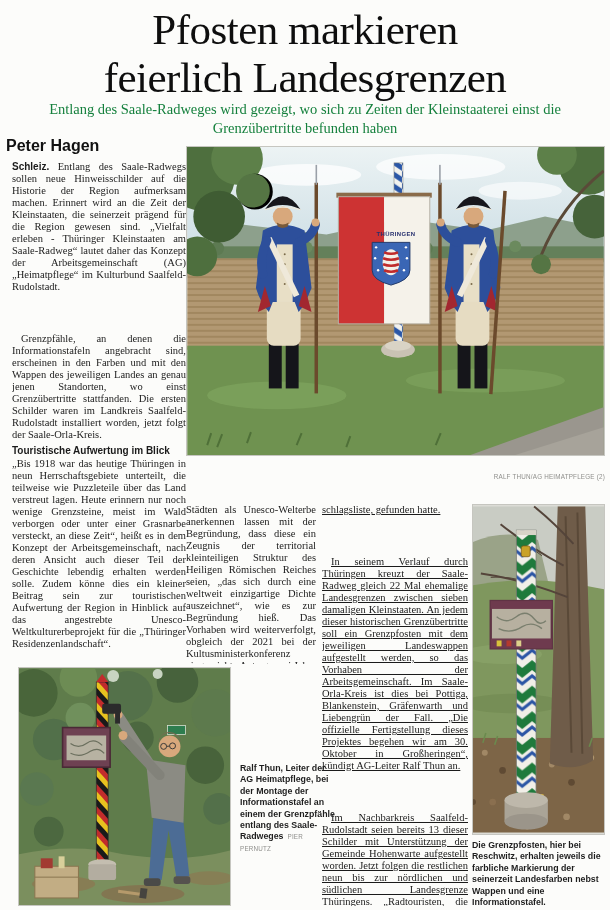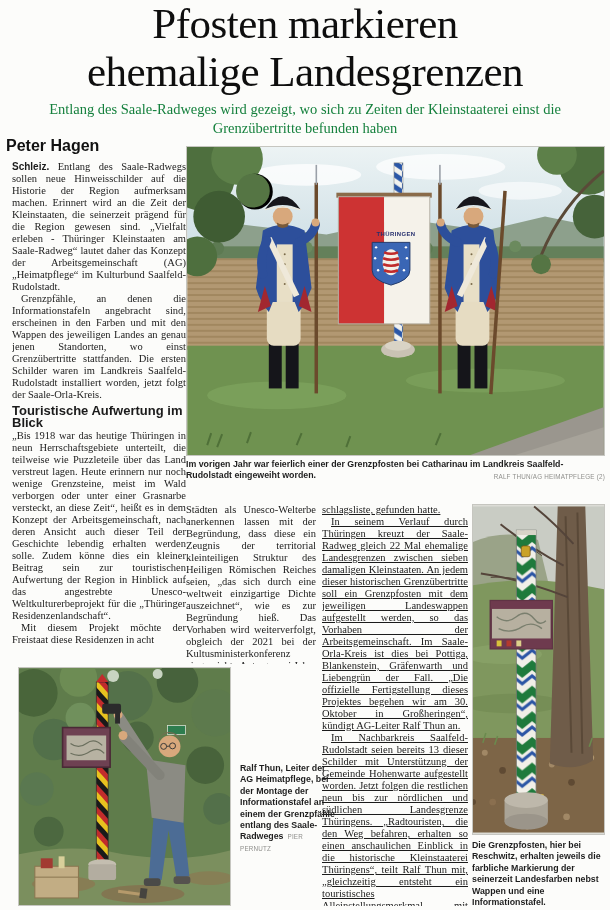"Pfosten markieren" .headline { top: 0px -> 6px }
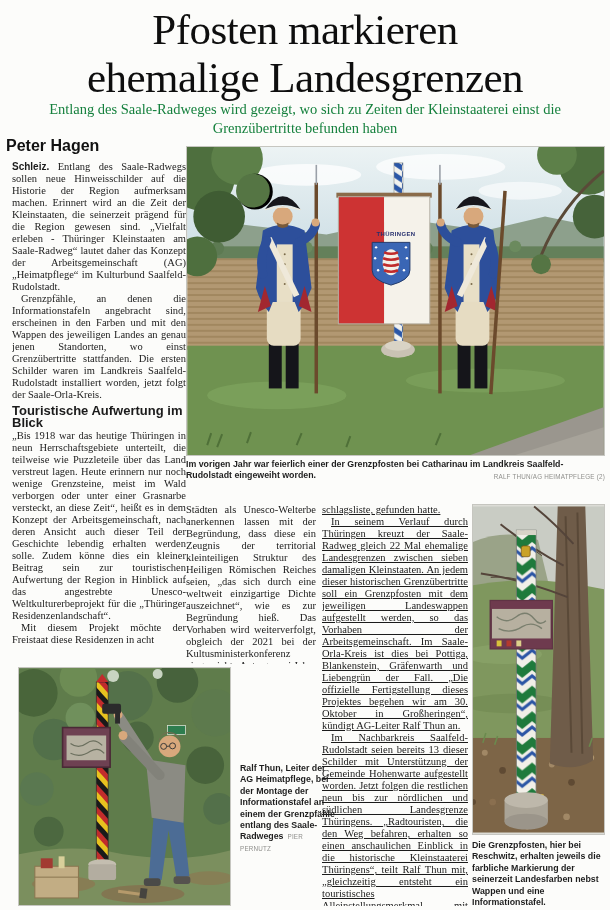"ehemalige Landesgrenzen" span { text: ehemalige -> feierlich }
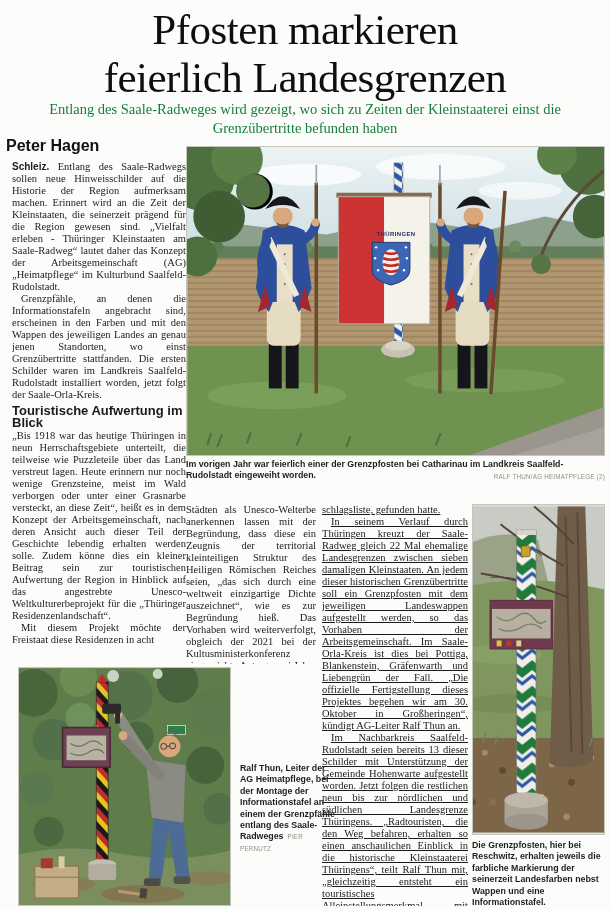"Grenzpfähle, an denen die" .col p.indent { margin-top: none -> 40px }
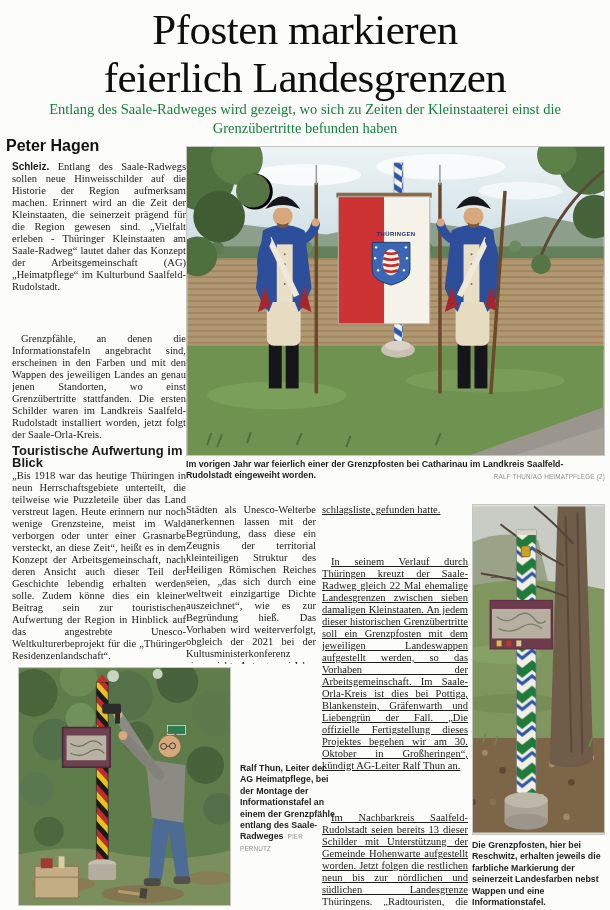"Touristische Aufwertung im Blick" .crosshead { font-size: 13px -> 10px }
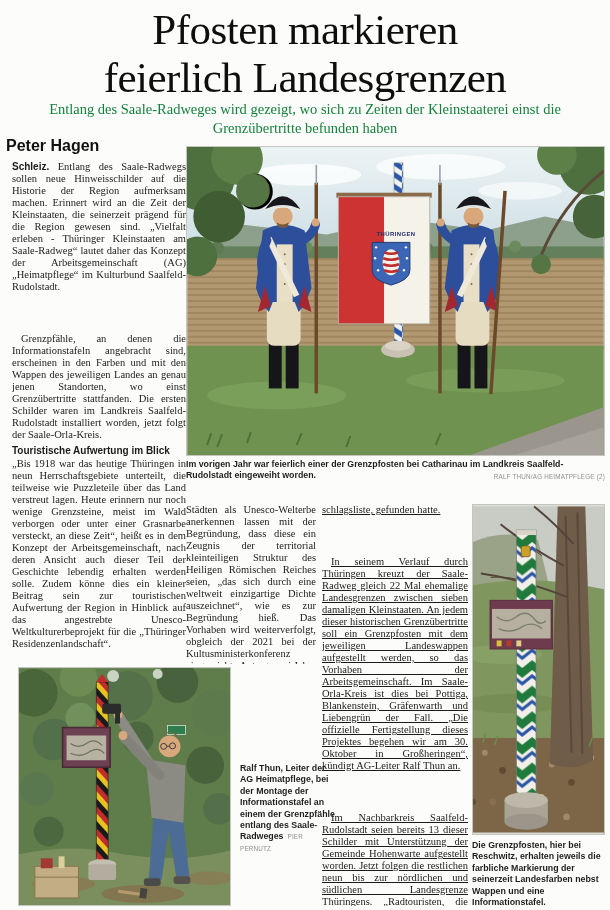"Im vorigen Jahr war feierlich" span { html: <span>Im vorigen Jahr war feierlich einer der Grenzpfosten bei Catharinau im Landkreis Saalfeld-Rudolstadt eingeweiht worden.</span> -> none }
